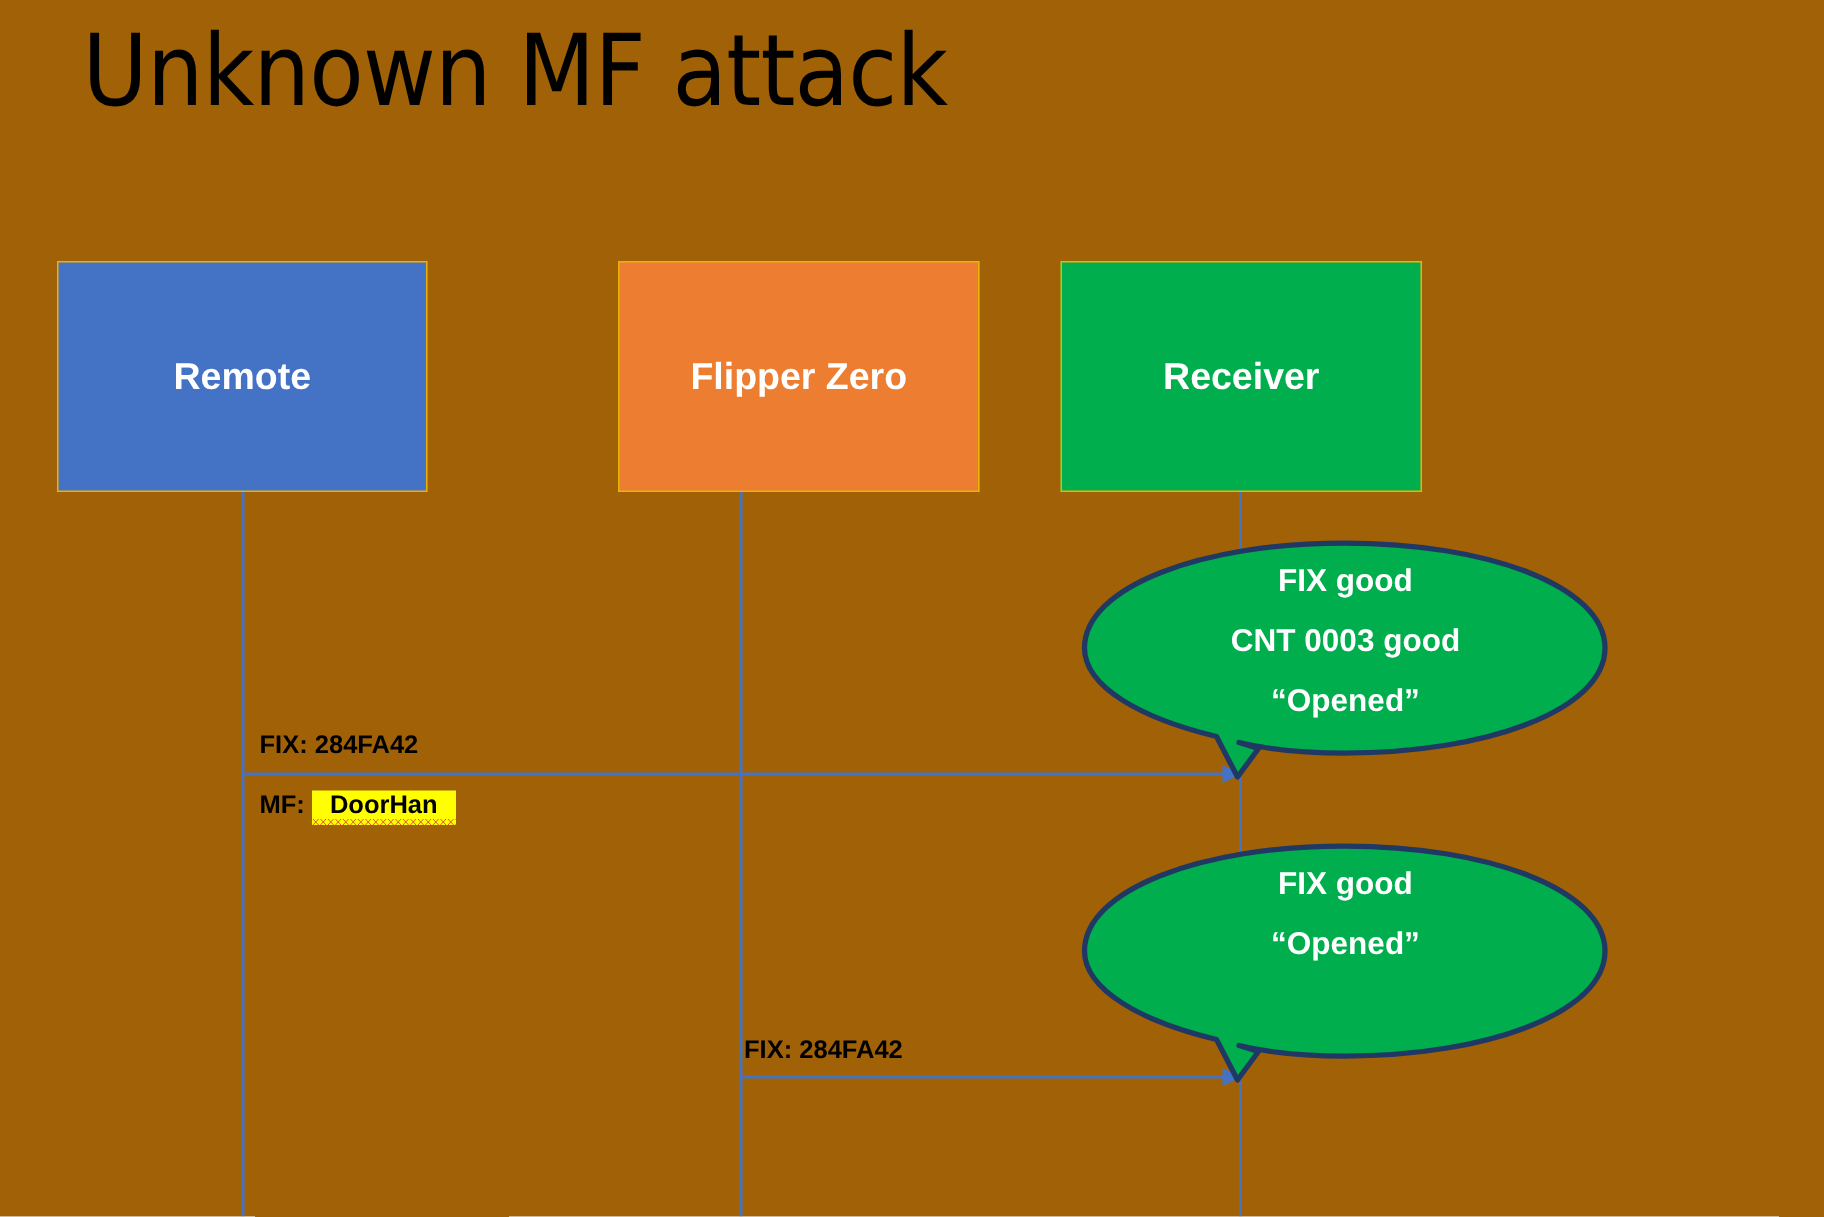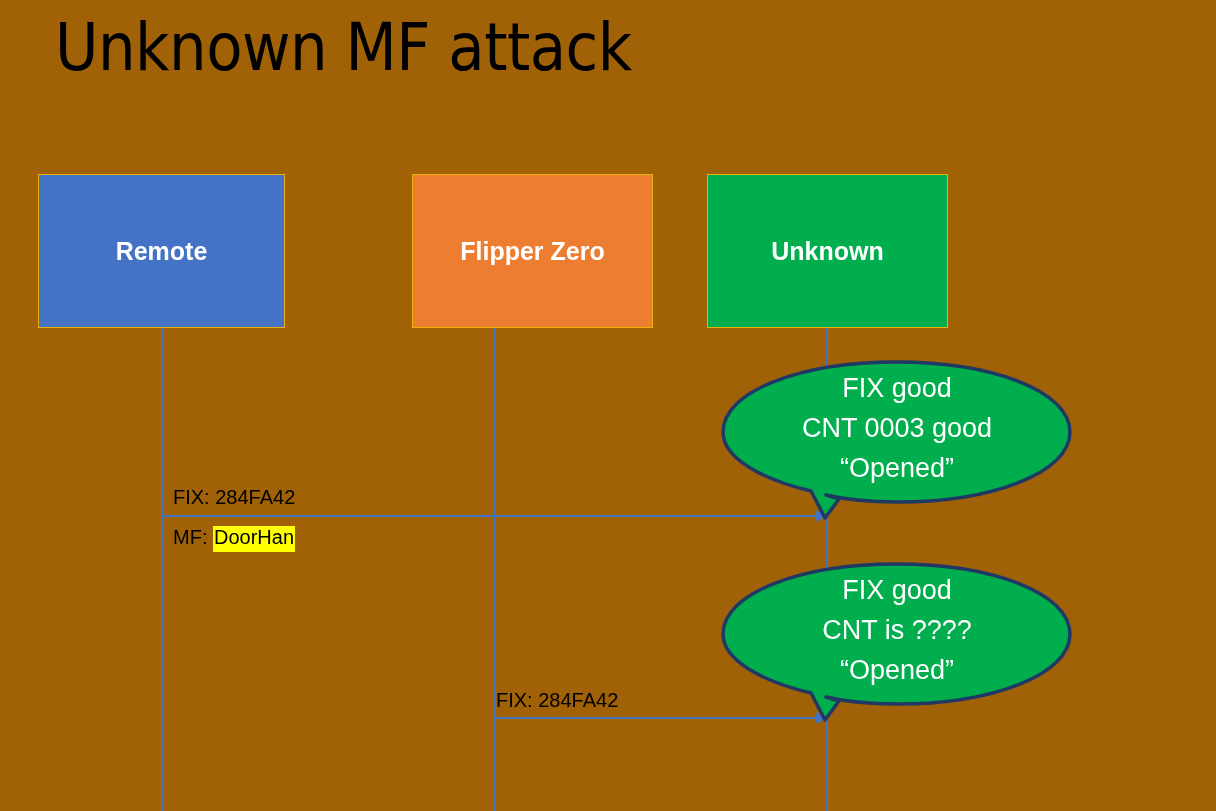"Unknown" span { text: Unknown -> Receiver }
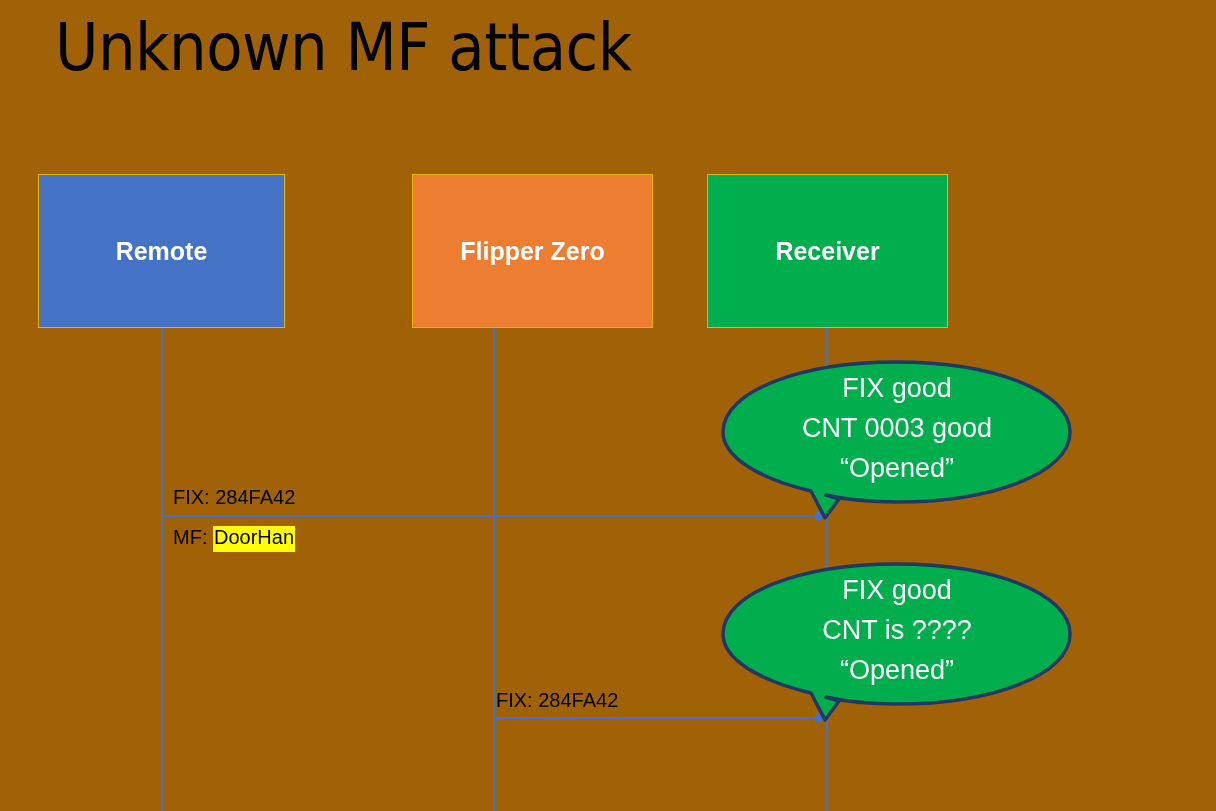"FIX good" .callout-text { font-size: 27px -> 21px; font-weight: none -> bold }
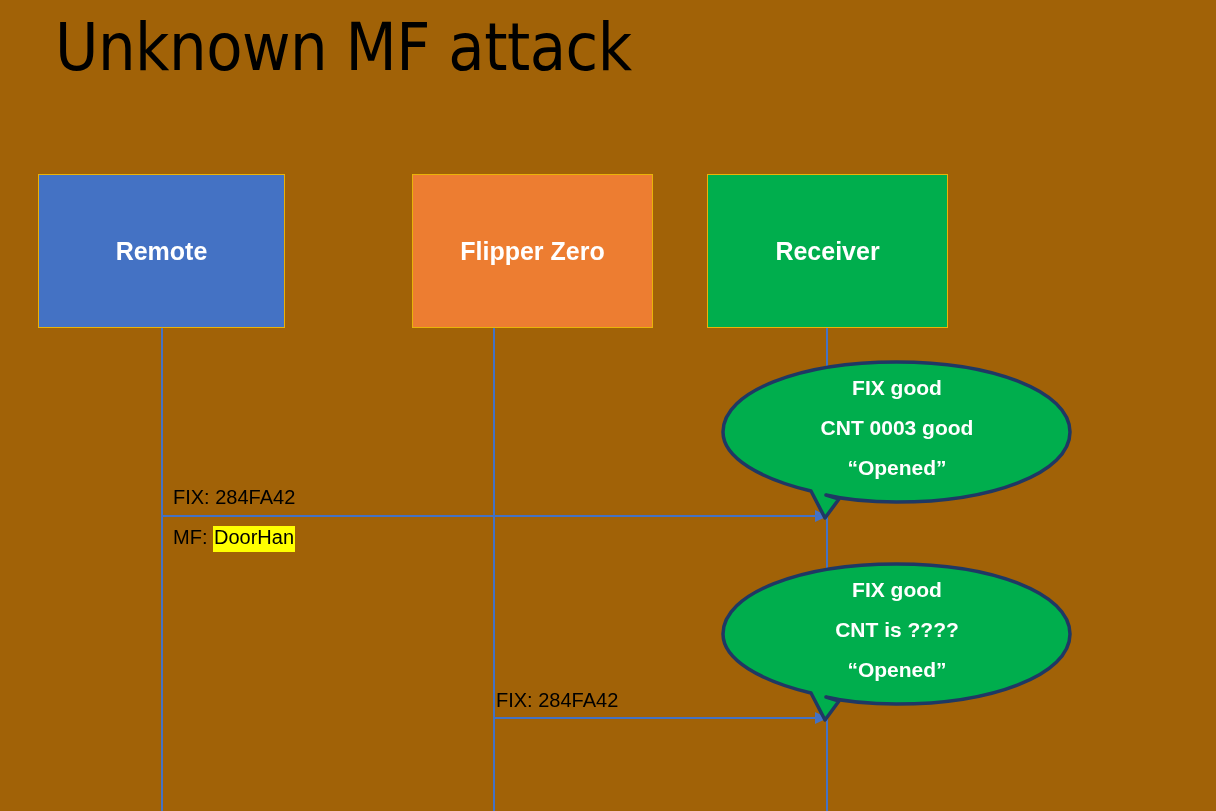"FIX: 284FA42" .msg-text { font-size: 20px -> 17px; font-weight: none -> bold }
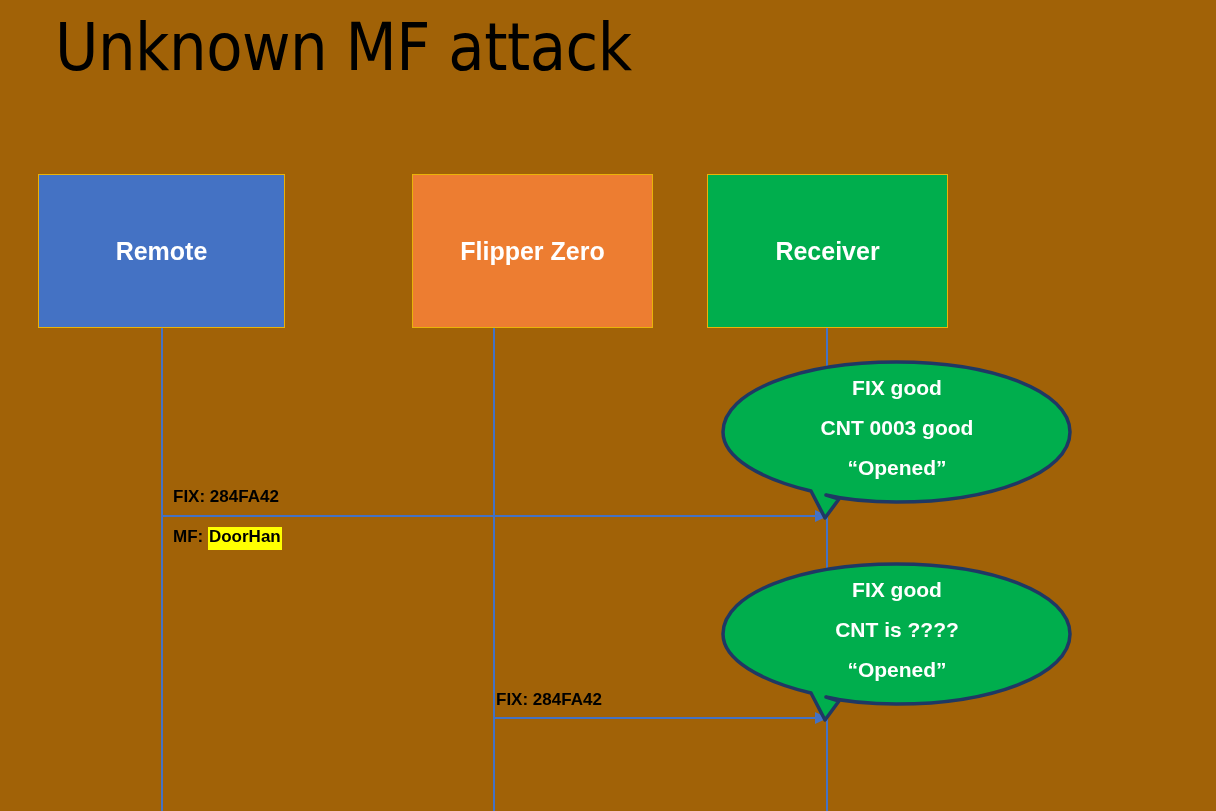"DoorHan" .hl { padding: 0 1px -> 0 12px }
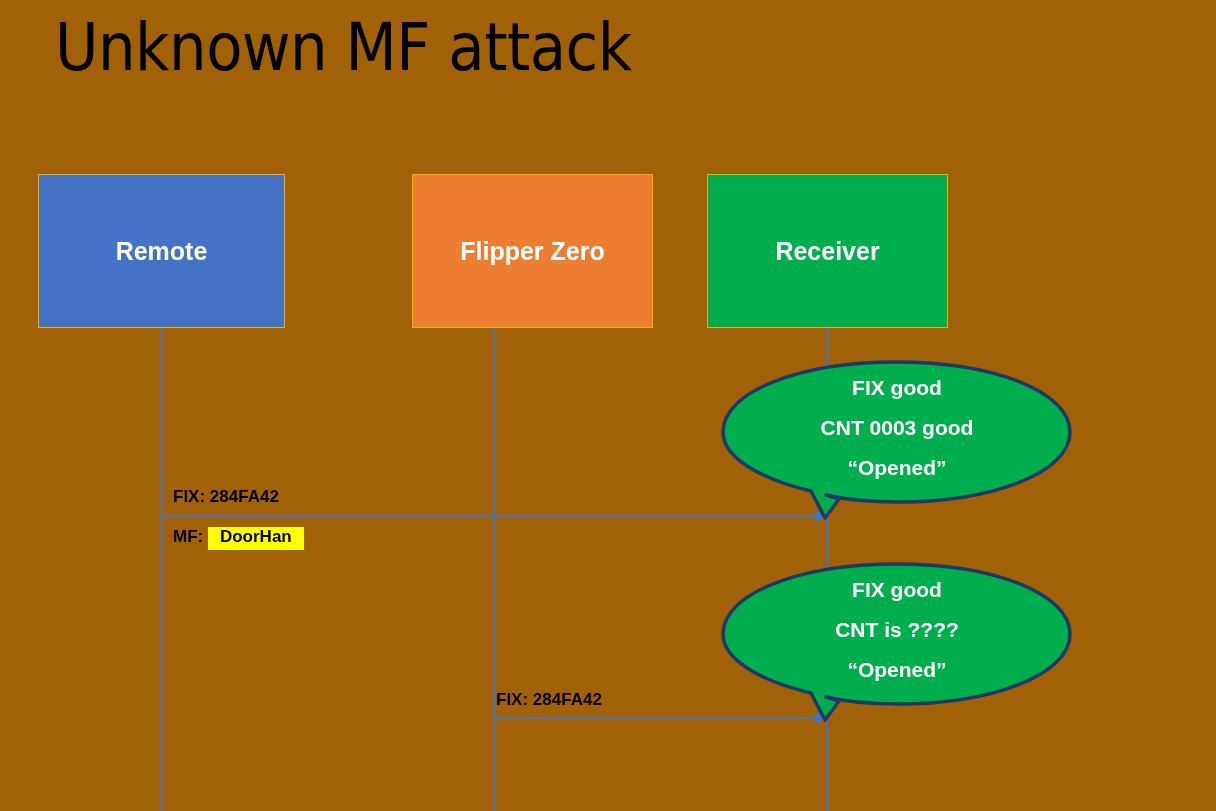"CNT is ????" span.cl { html: <span>CNT is ????</span> -> none }
